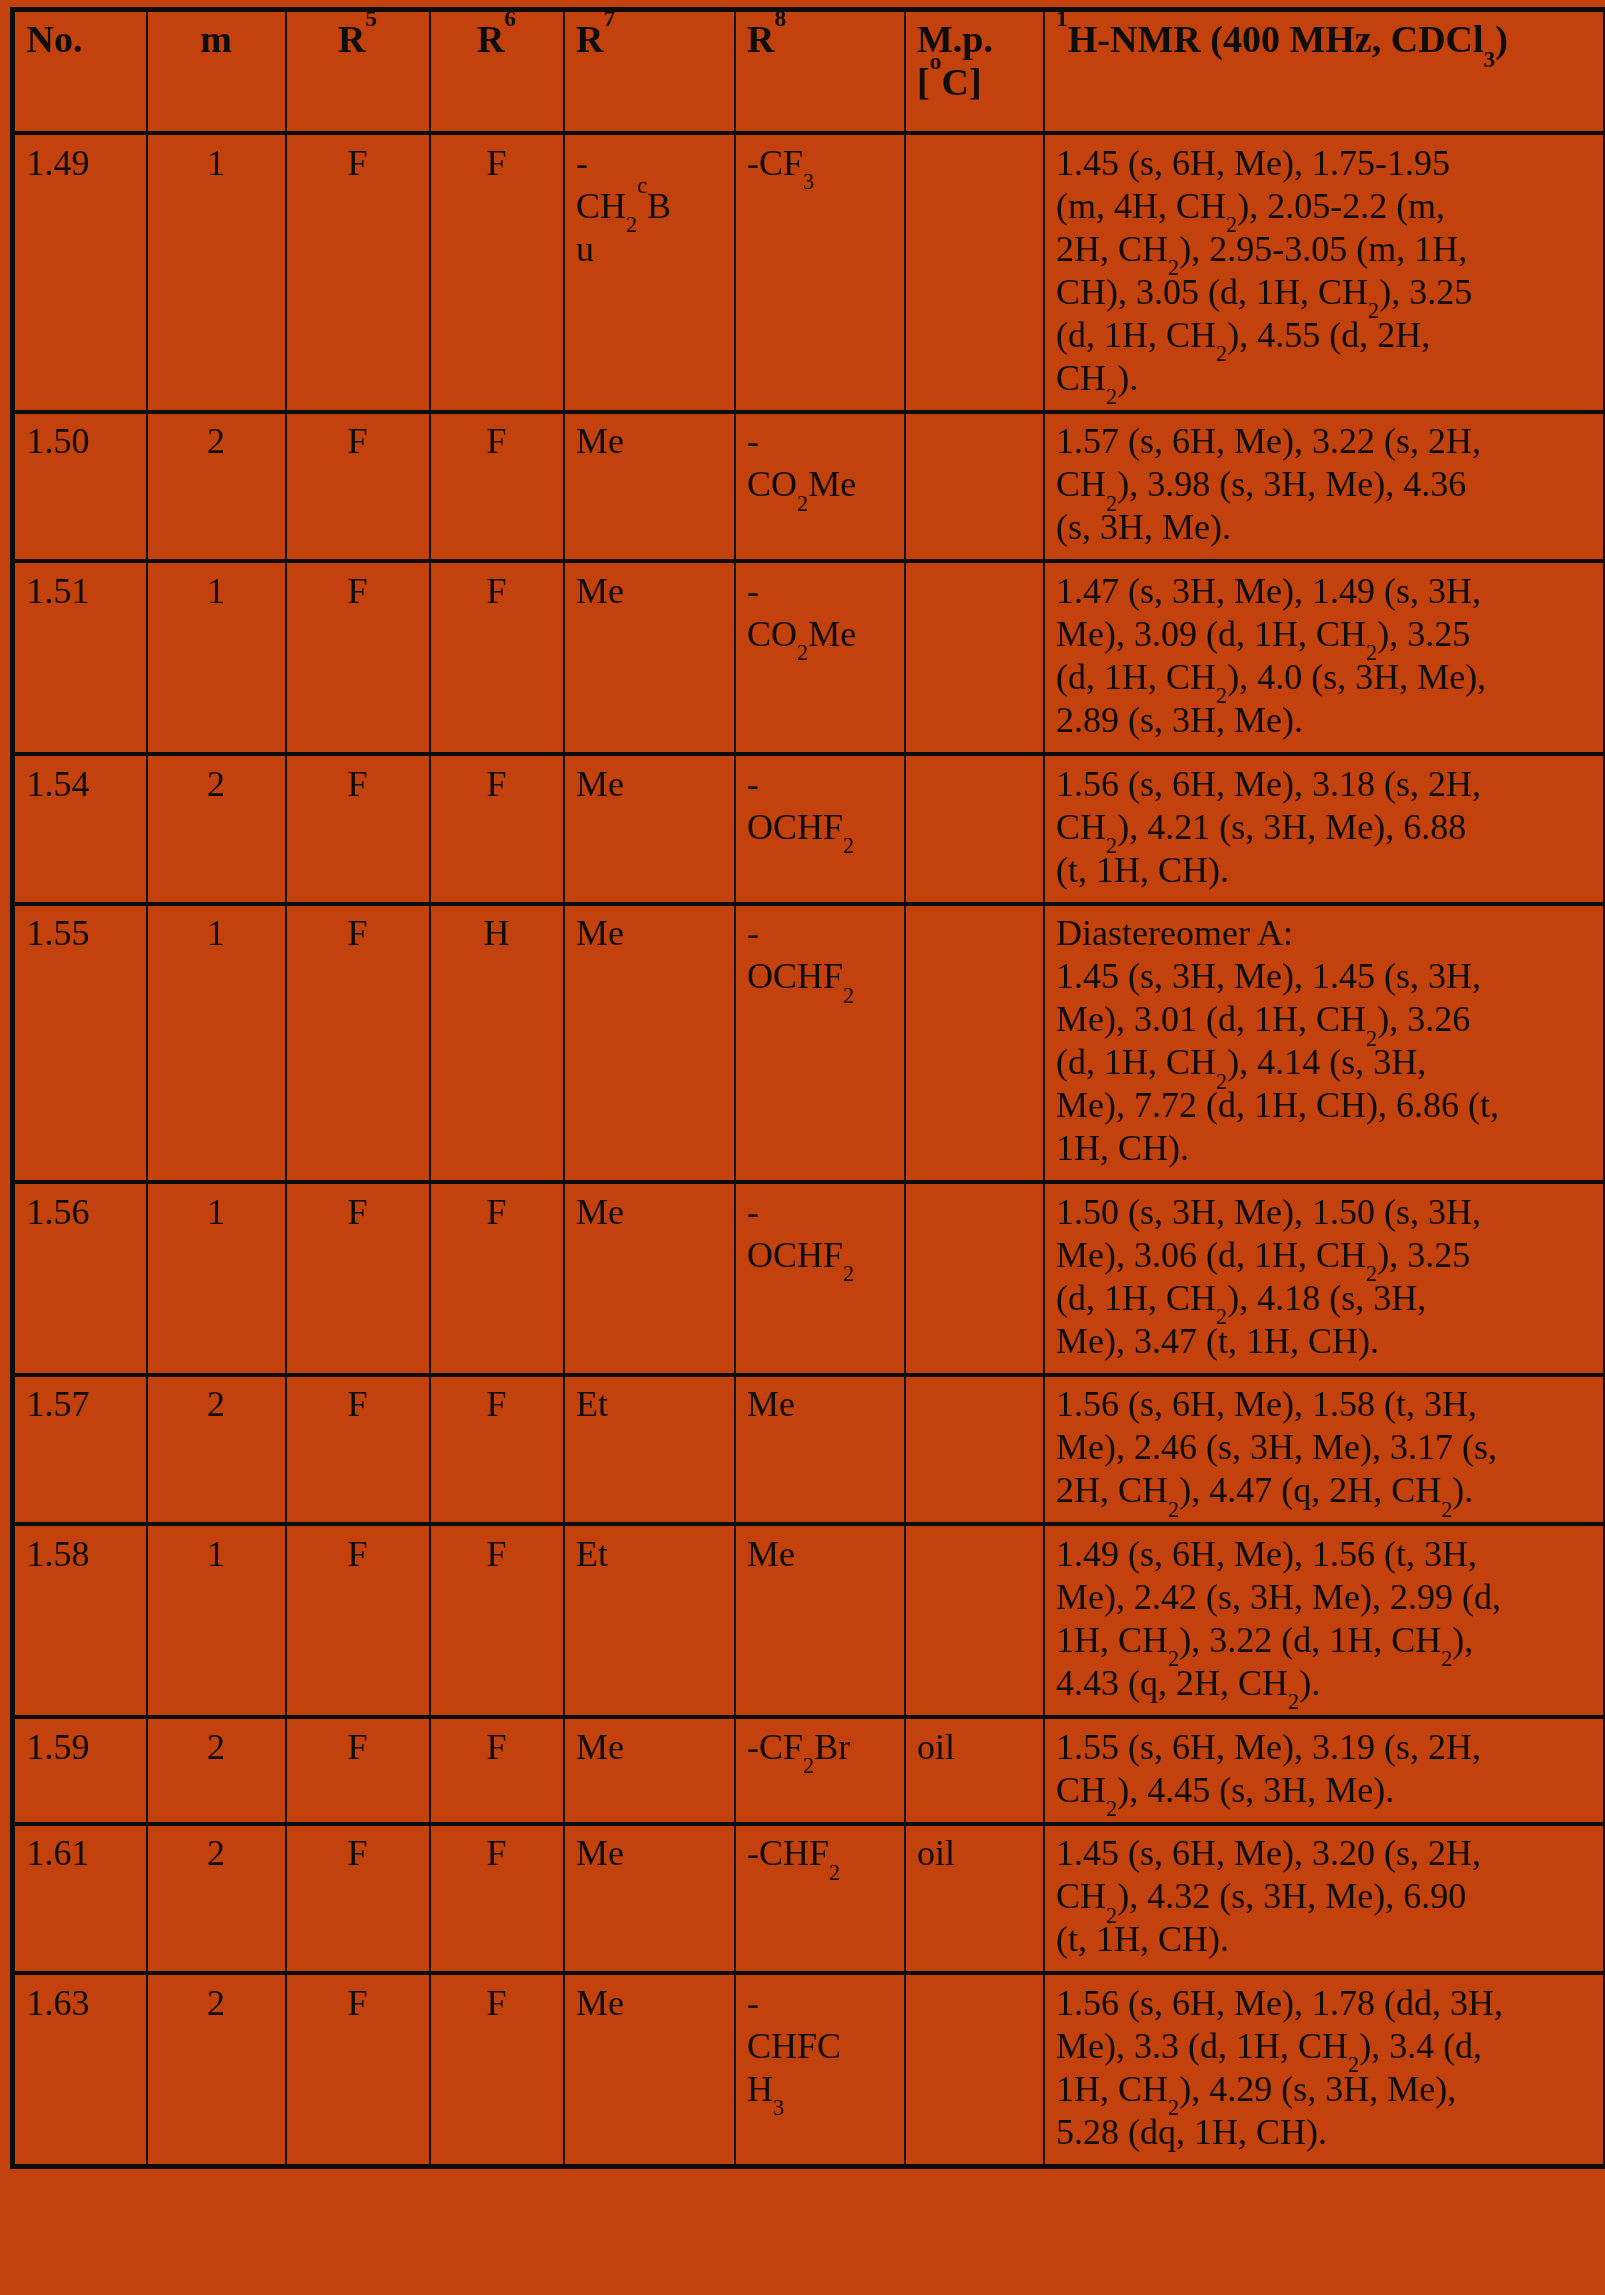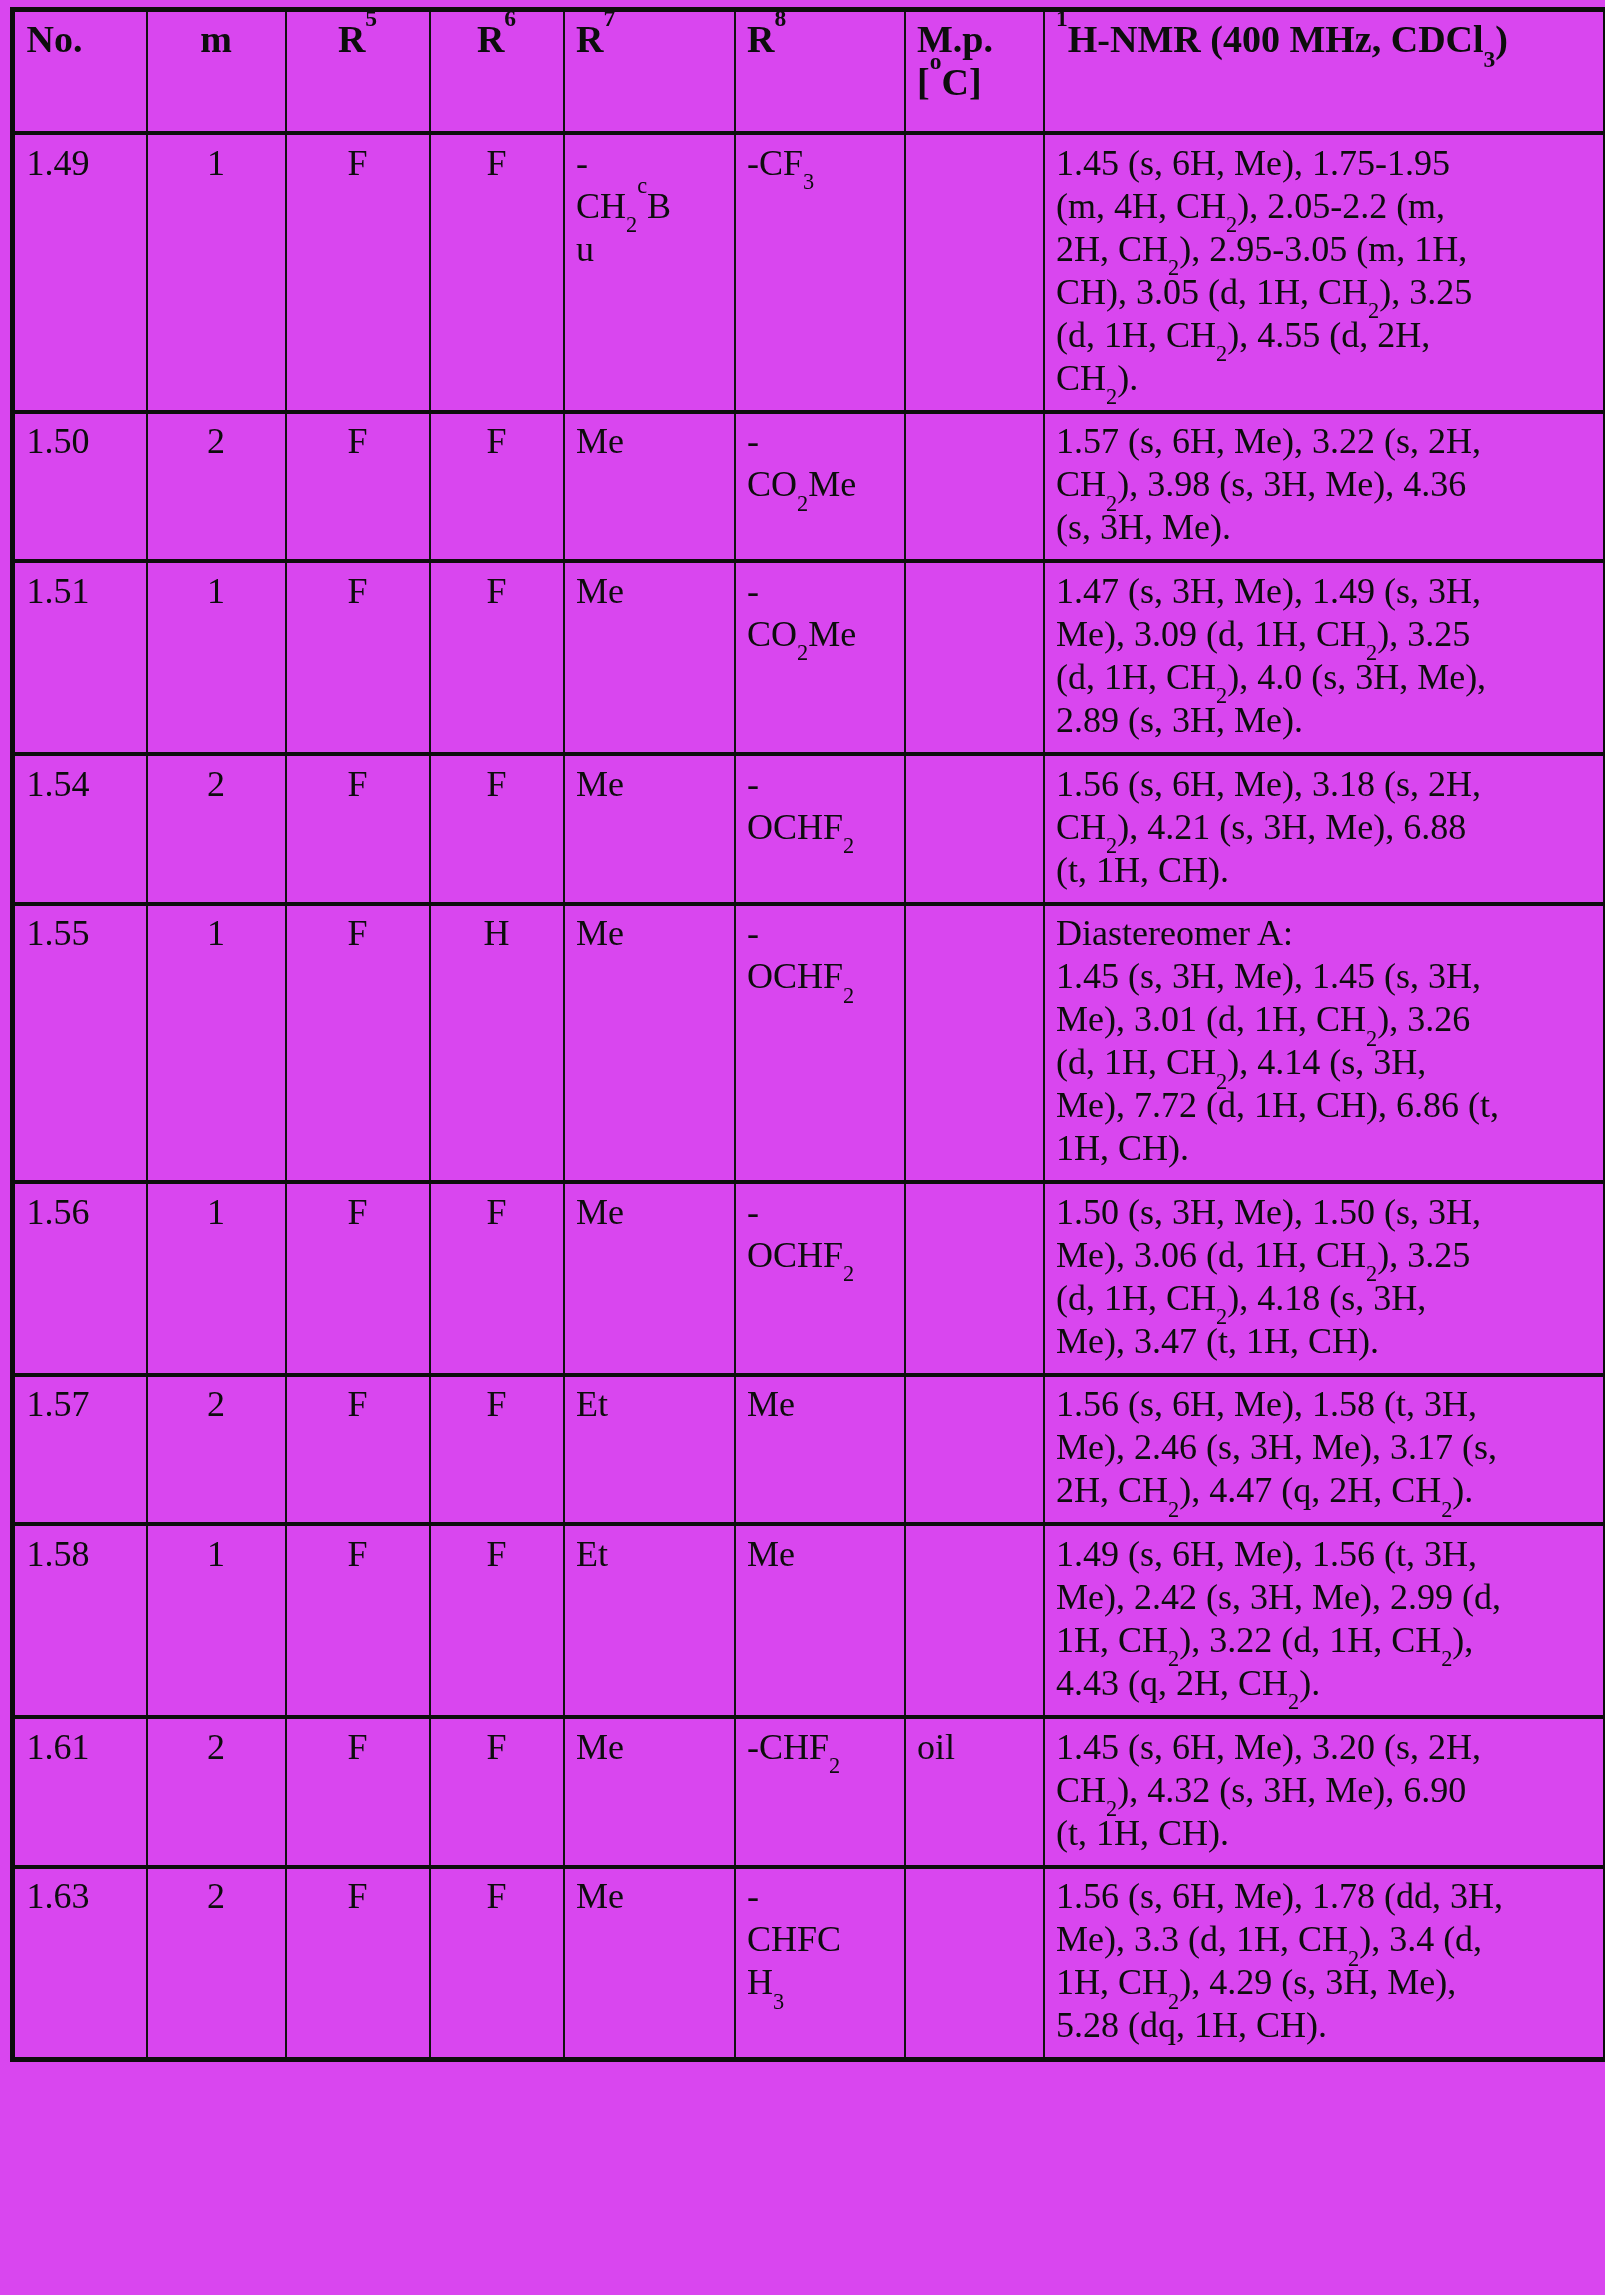"No." .page { background: #d946ef -> #c2410c }
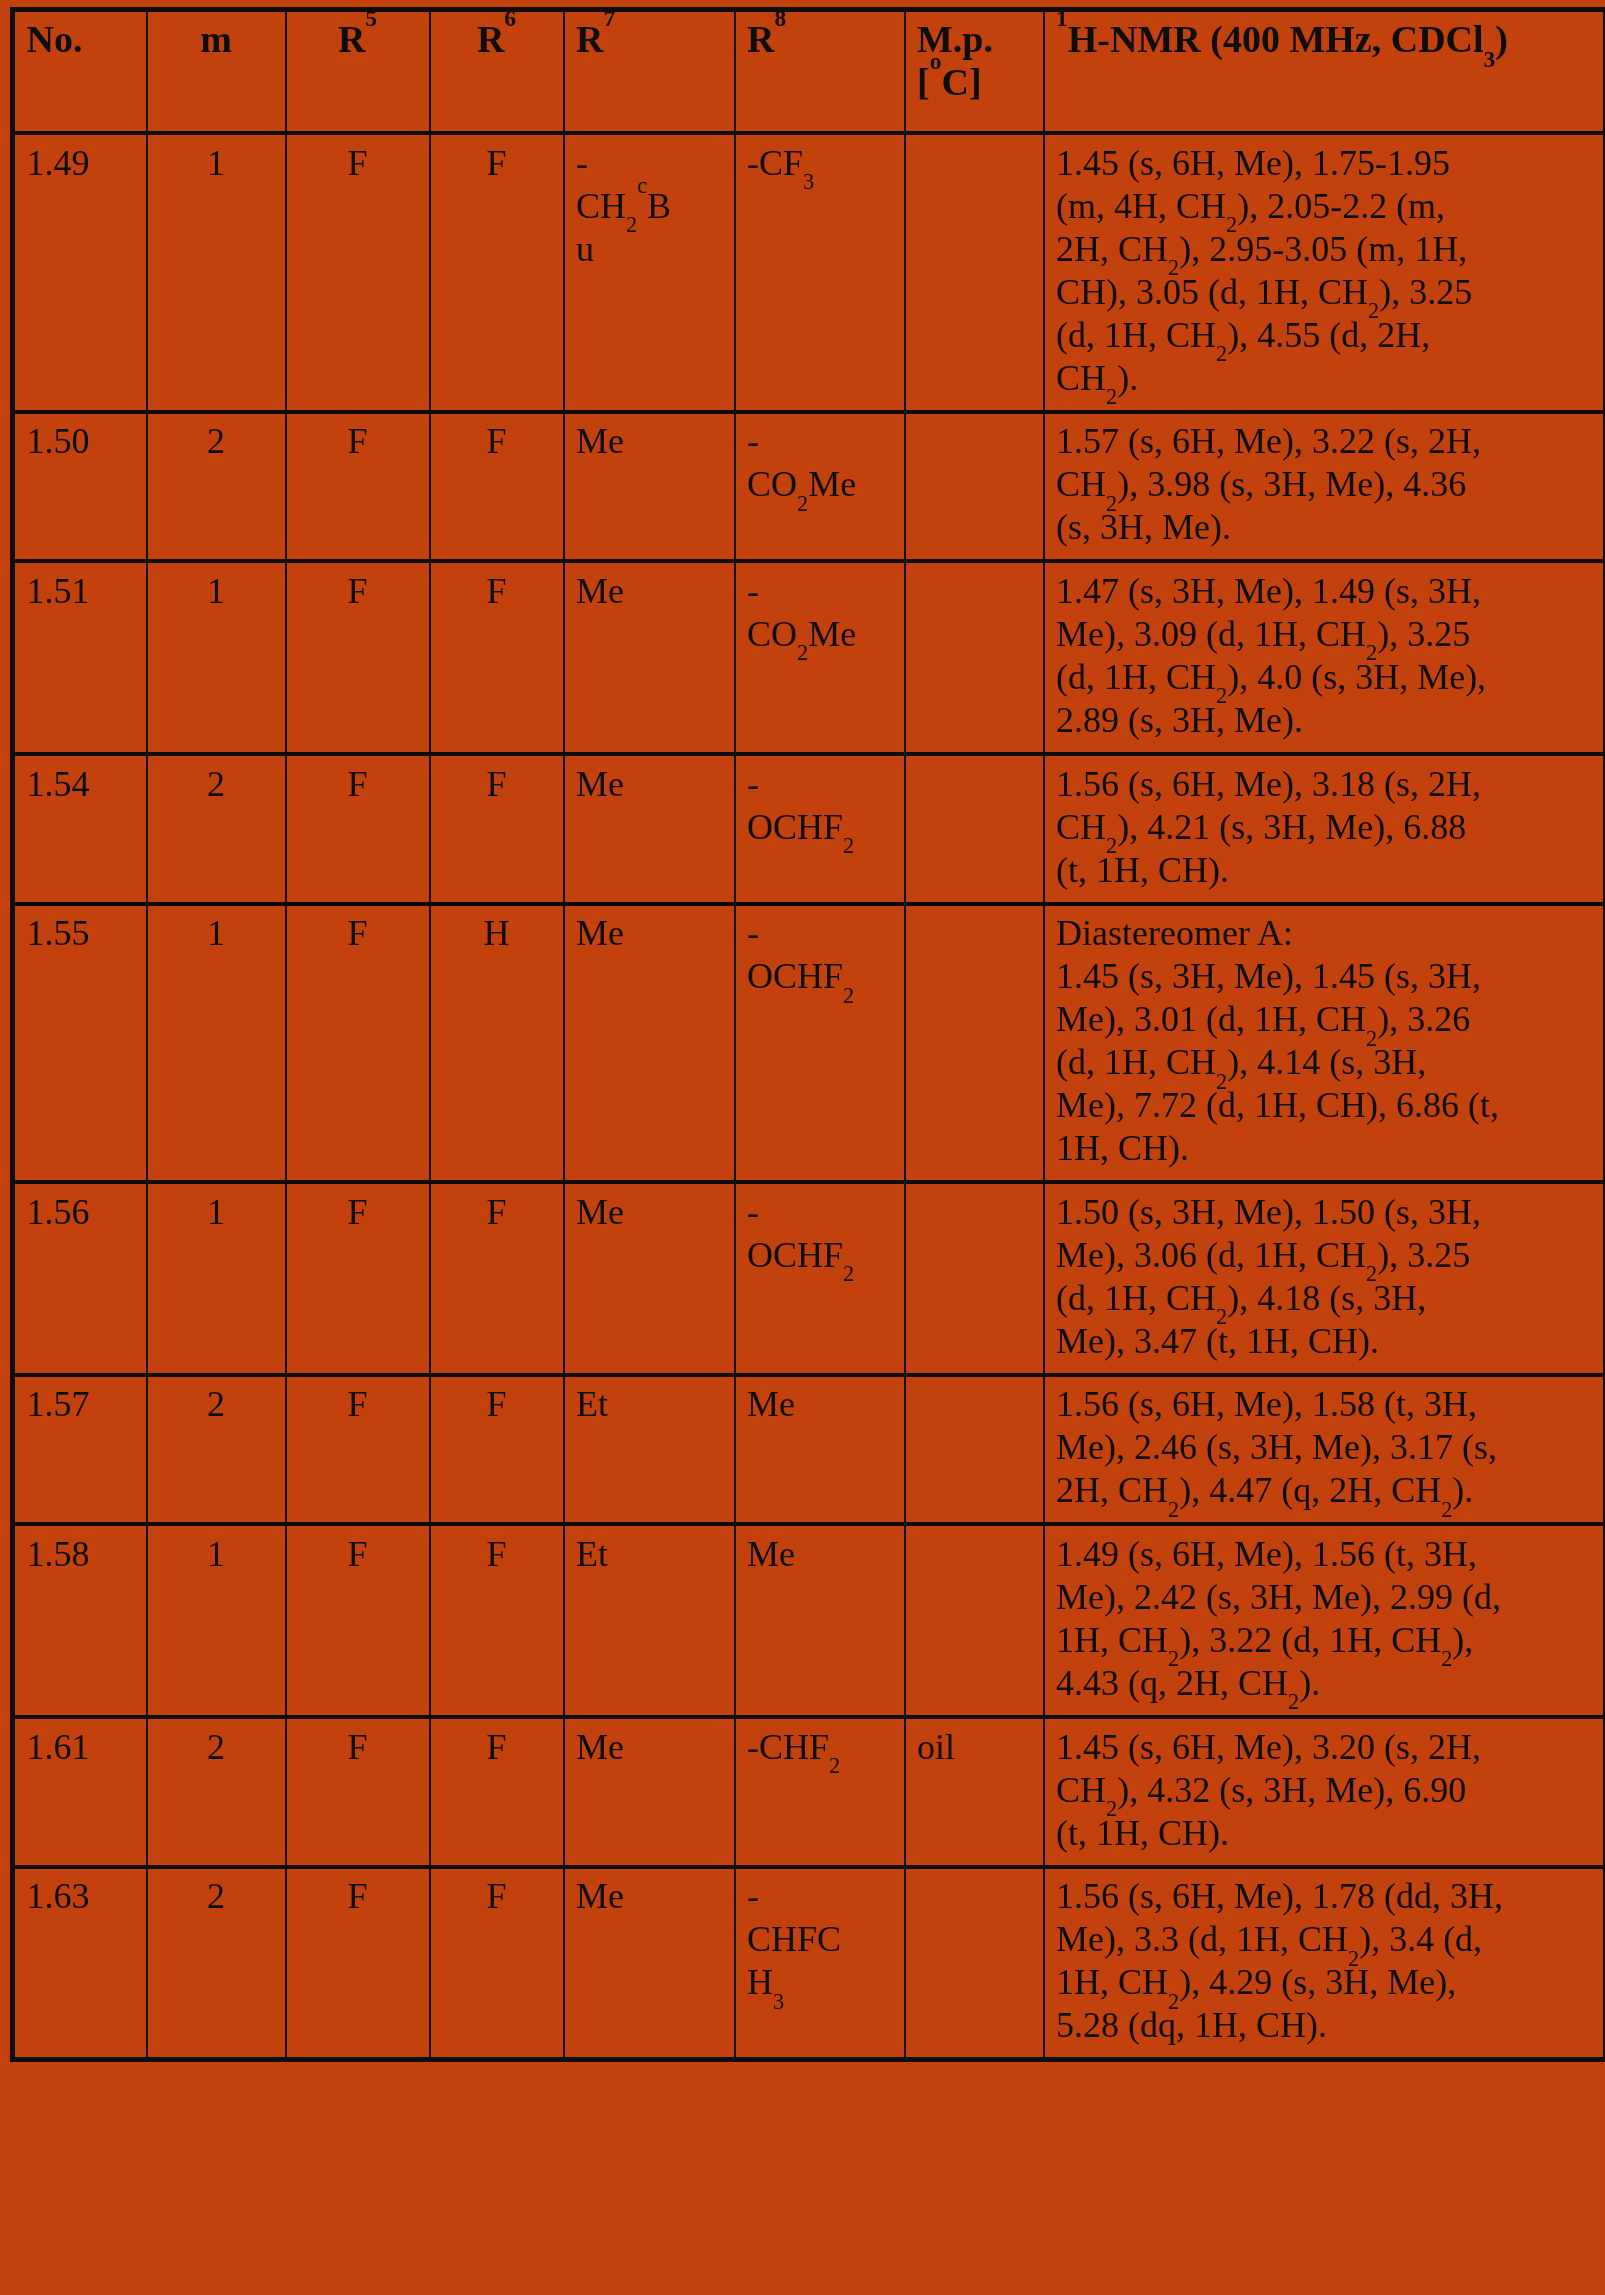"1.59" tr { html: none -> <tr> <td>1.59</td> <td>2</td> <td>F</td> <td>F</td> <td> <div>Me</div> </td> <td> <div>-CF<sub>2</sub>Br</div> </td> <td>oil</td> <td> <div>1.55 (s, 6H, Me), 3.19 (s, 2H,</div> <div>CH<sub>2</sub>), 4.45 (s, 3H, Me).</div> </td> </tr> }
